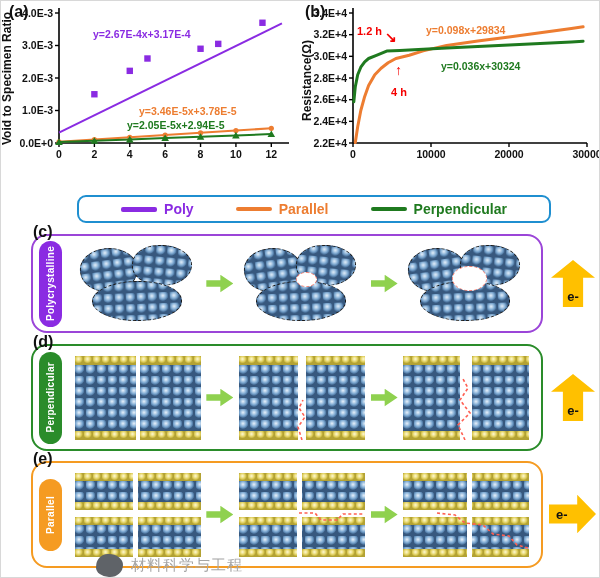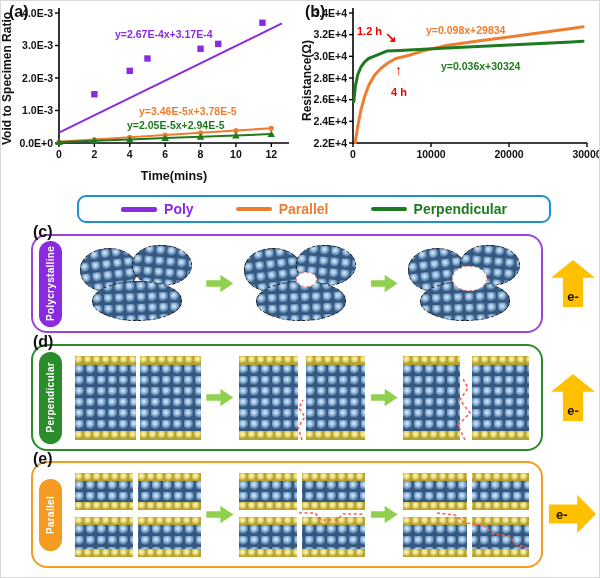"y=2.67E-4x+3.17E-4" div.eq { margin-left: 22px -> none }
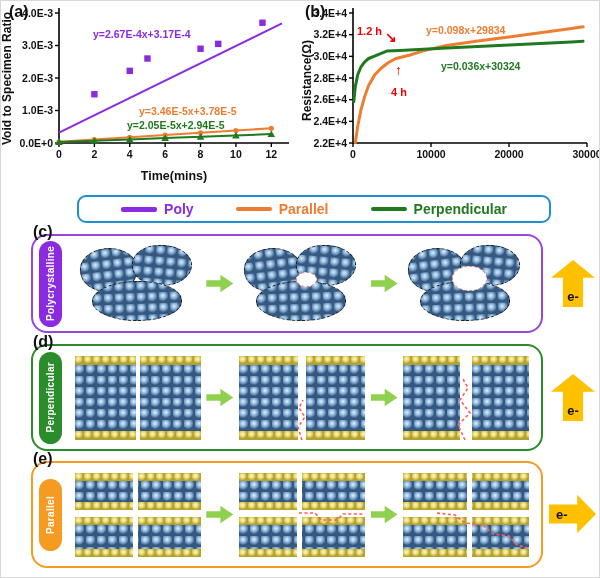"Time(mins)" div.xlab { html: <div>Time(mins)</div> -> none }
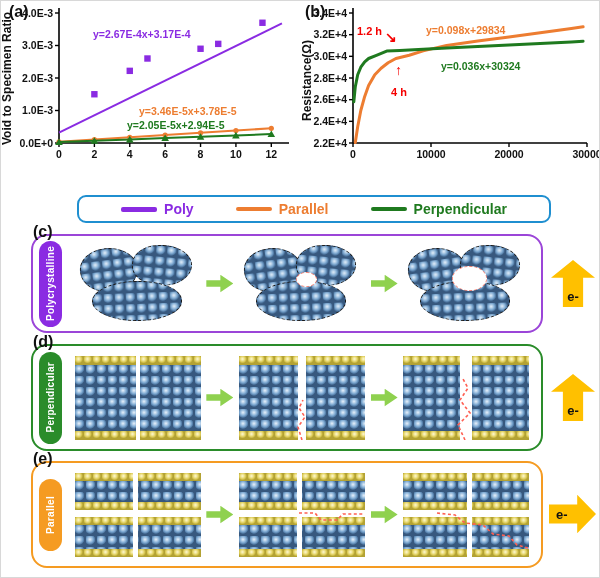"材料科学与工程" div { html: none -> <div> <span></span> <span>材料科学与工程</span> </div> }
